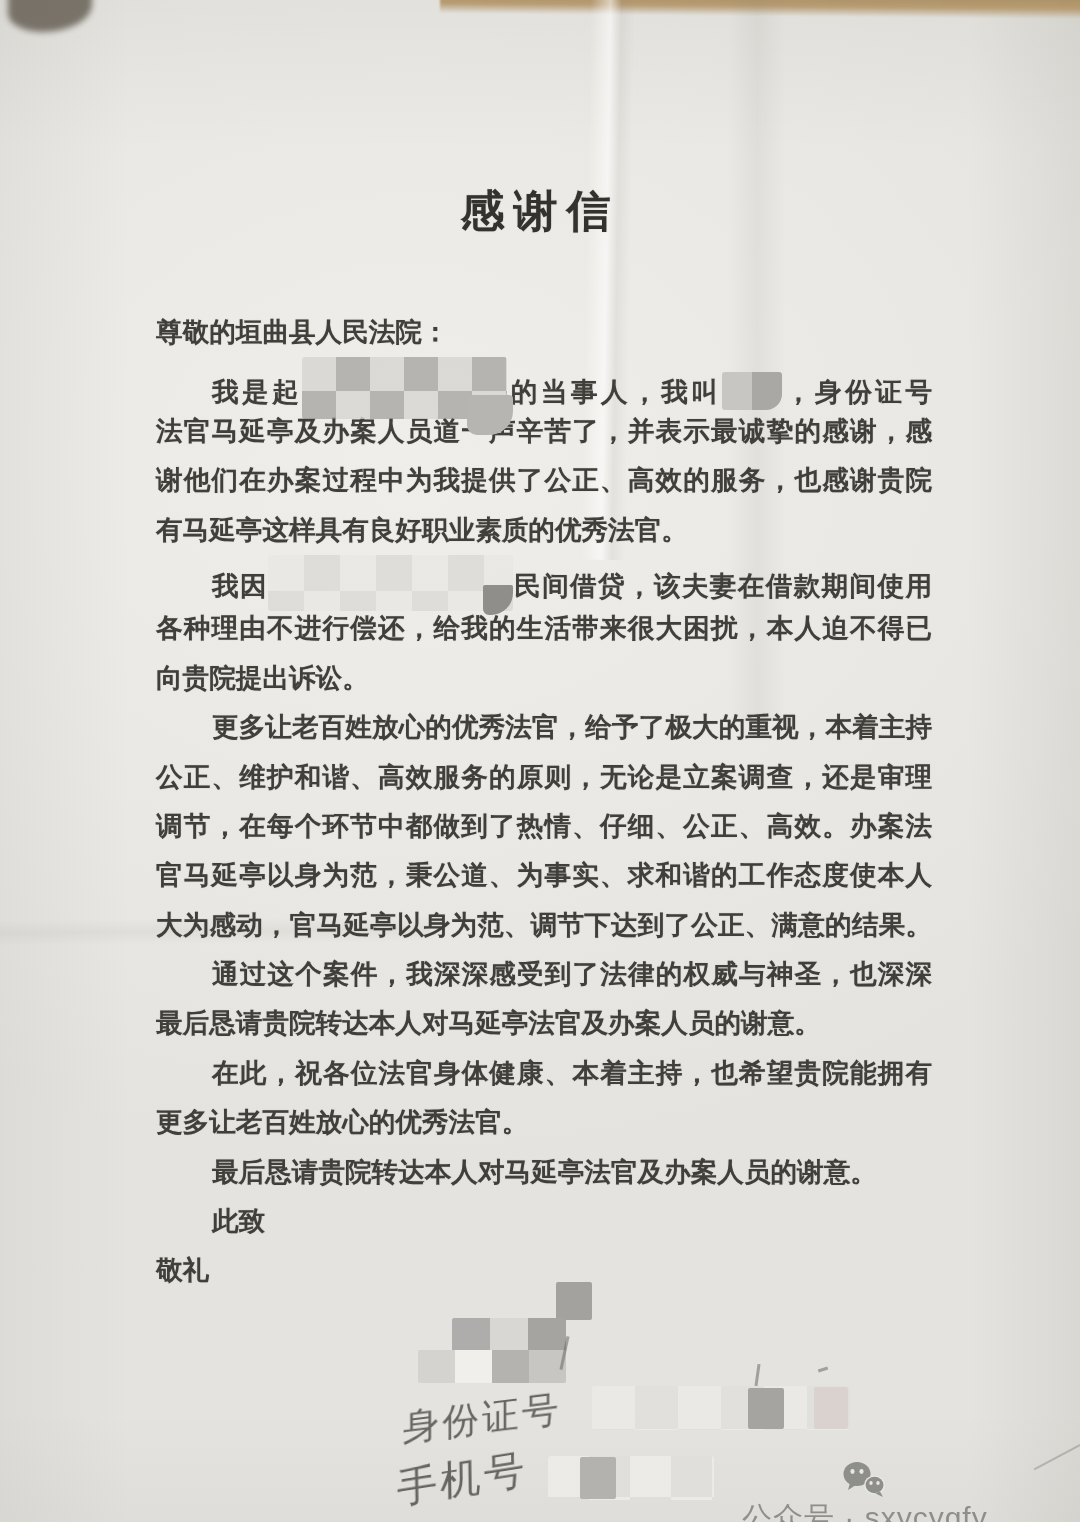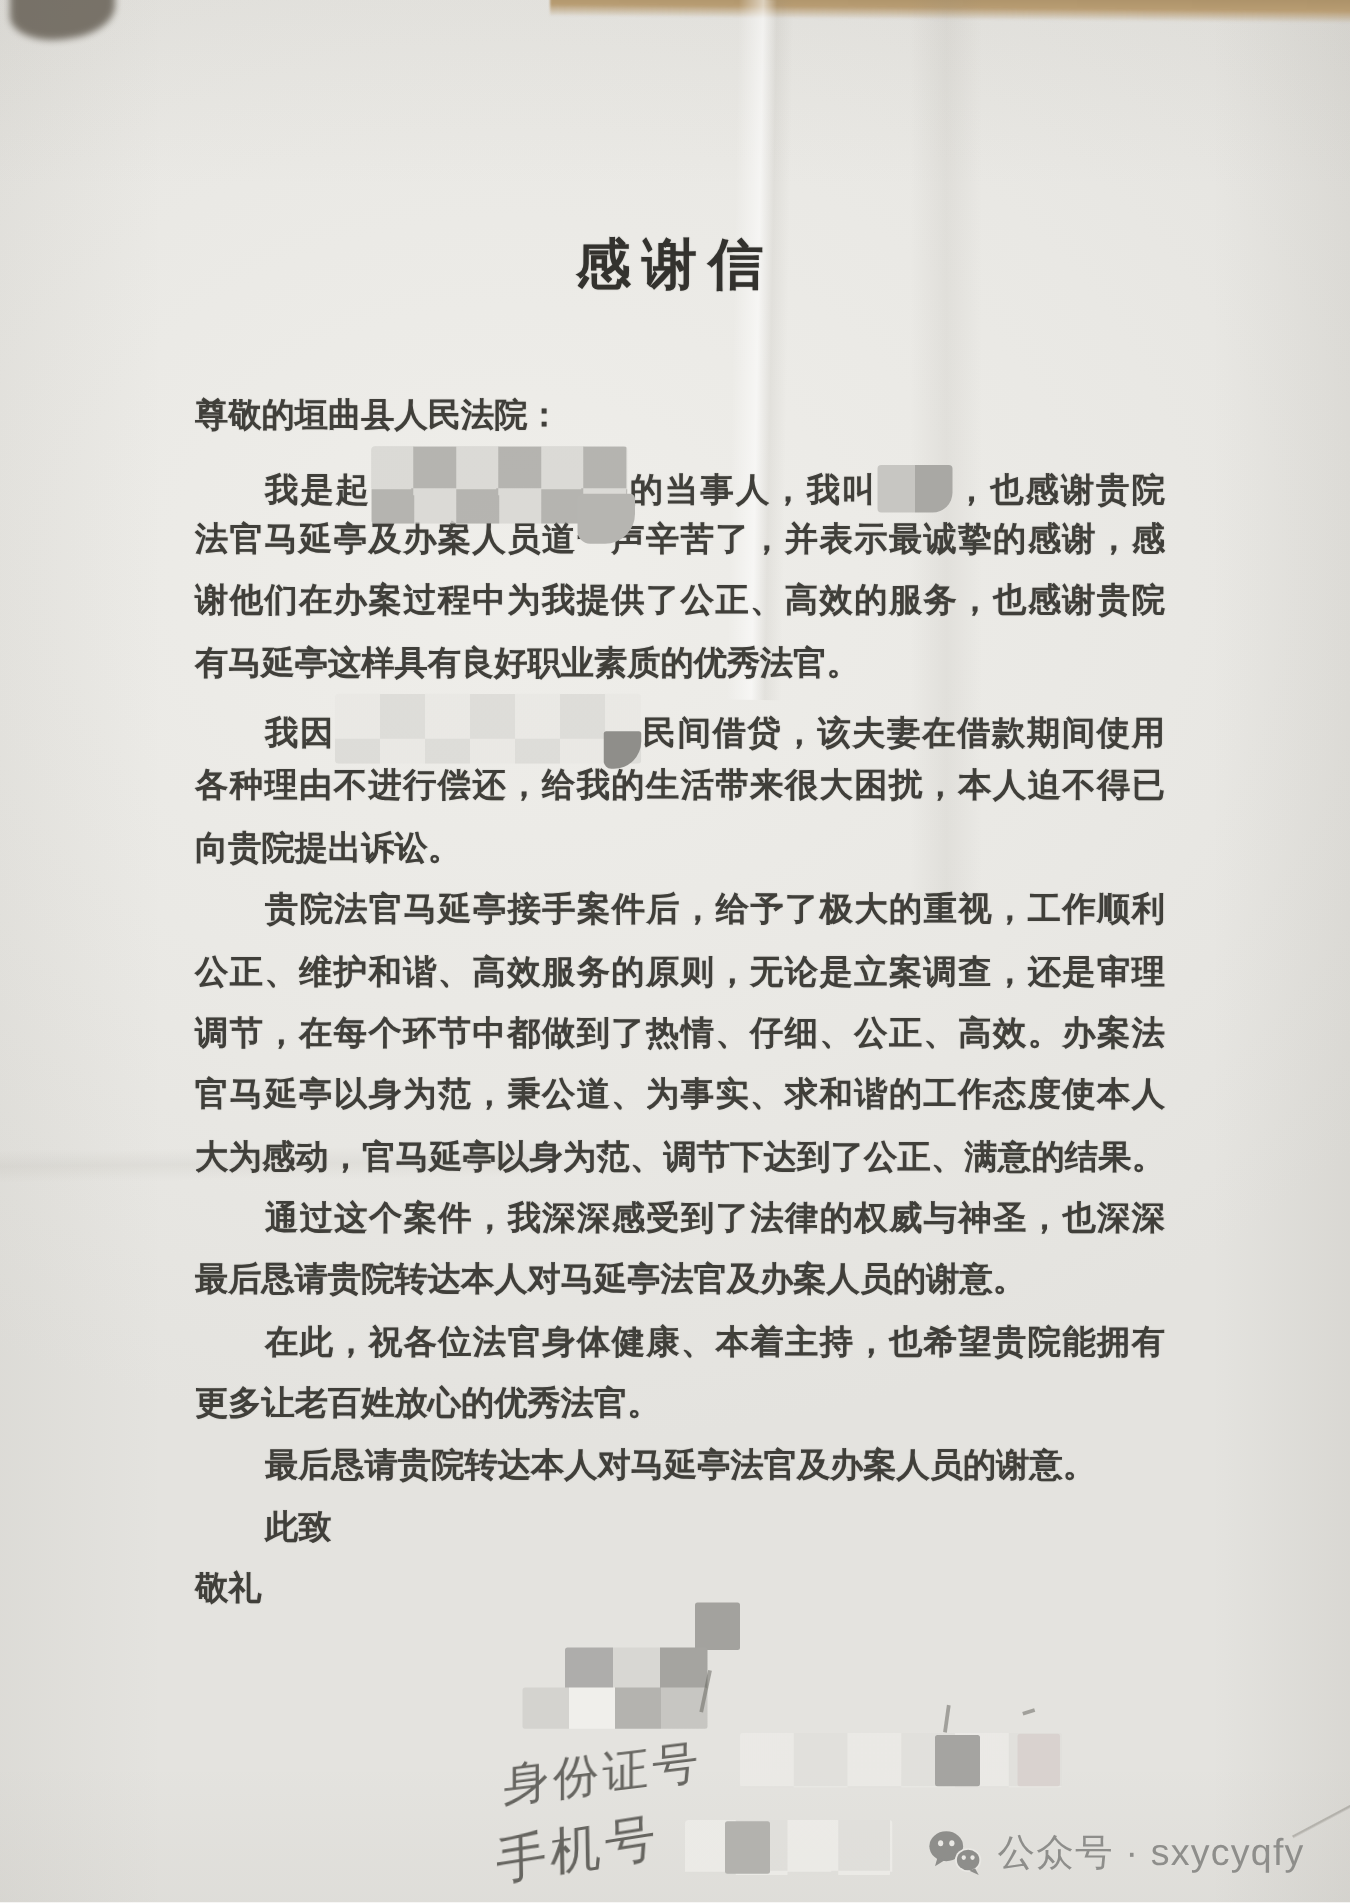"，也感谢贵院" span { text: 也感谢贵院 -> 身份证号 }
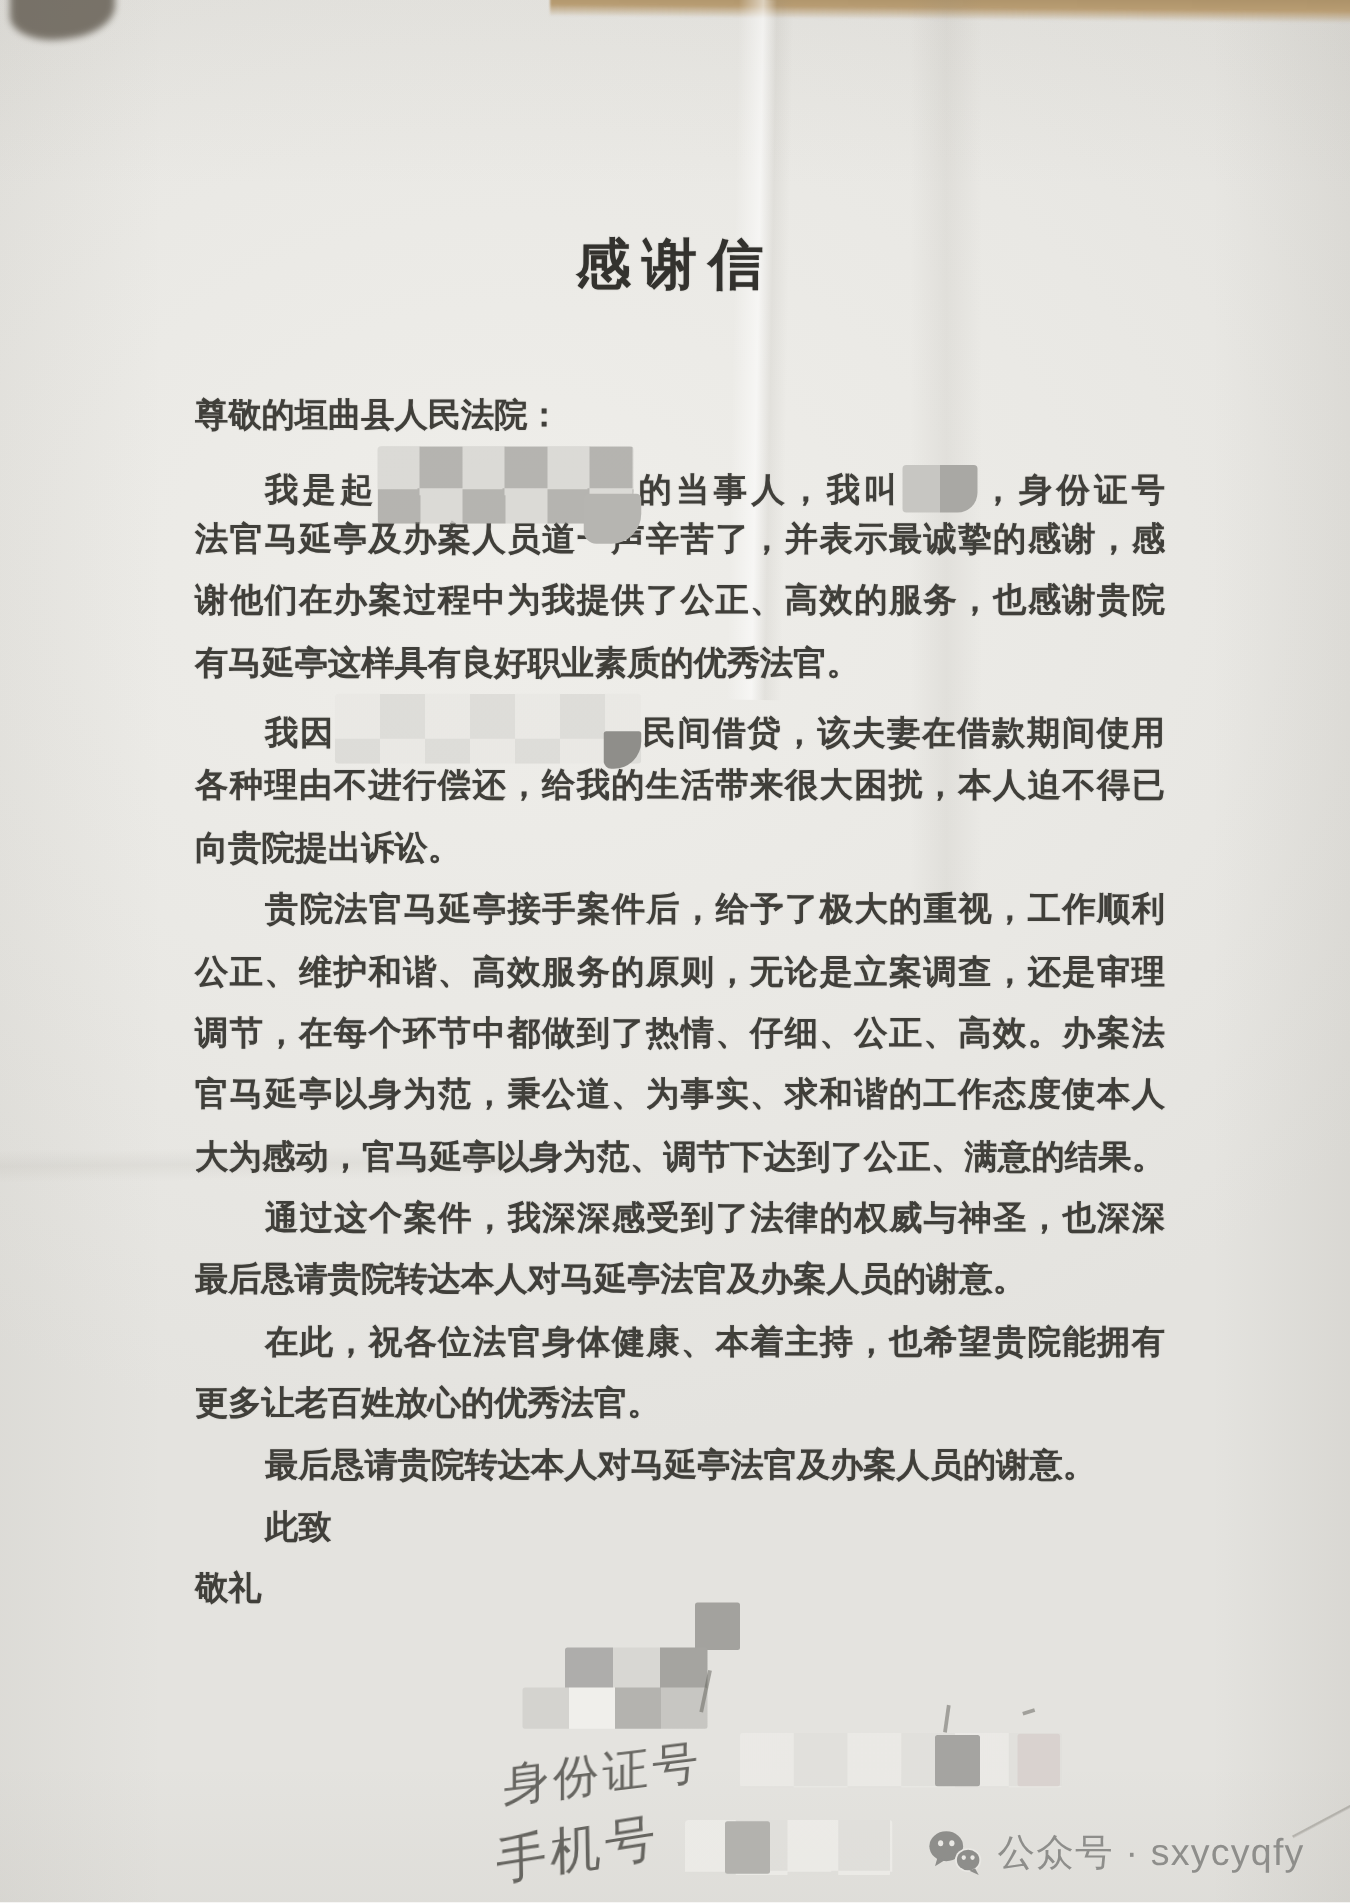"贵院法官马延亭接手案件后，给予了极大的重视，工作顺利" span { text: 贵院法官马延亭接手案件后，给予了极大的重视，工作顺利 -> 更多让老百姓放心的优秀法官，给予了极大的重视，本着主持 }
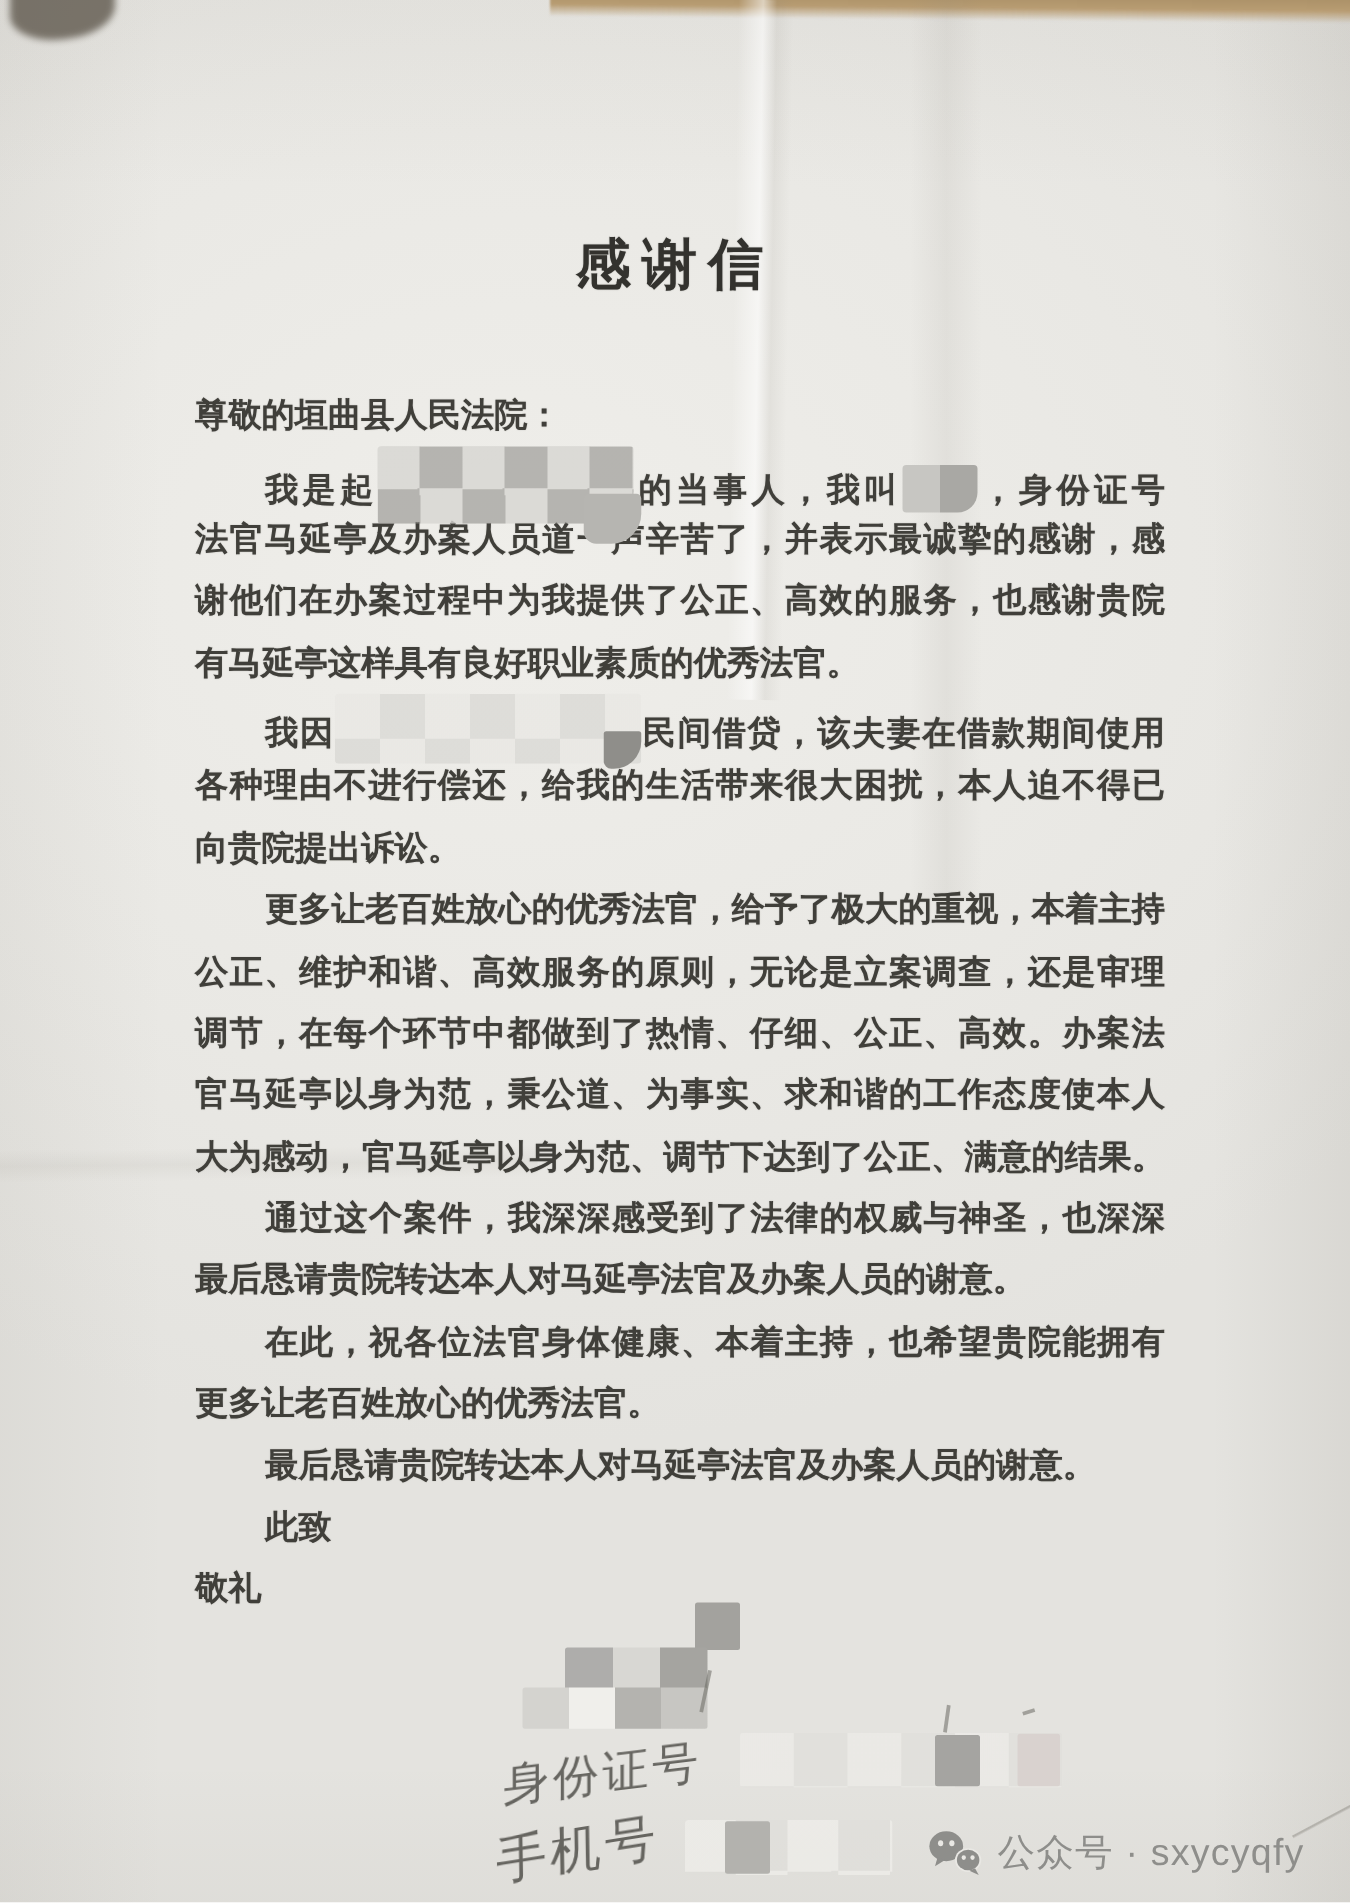"公众号 · sxycyqfy" .watermark { flex-direction: none -> column; gap: 10px -> none }
